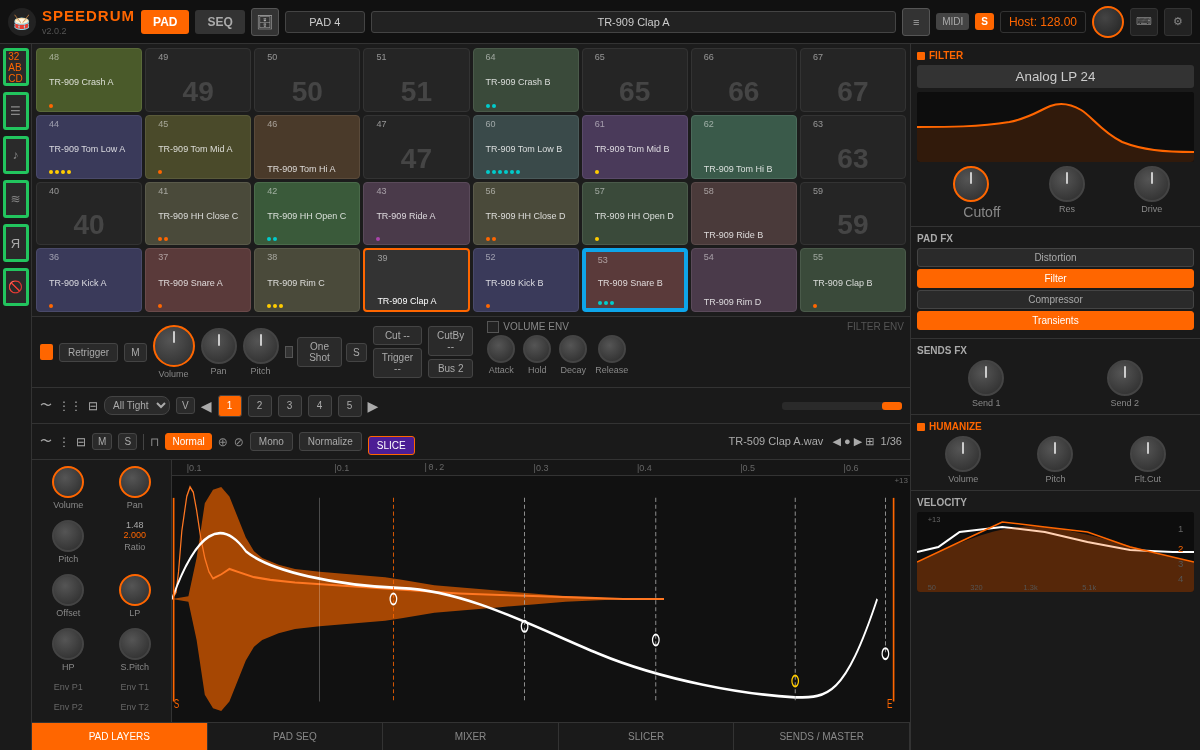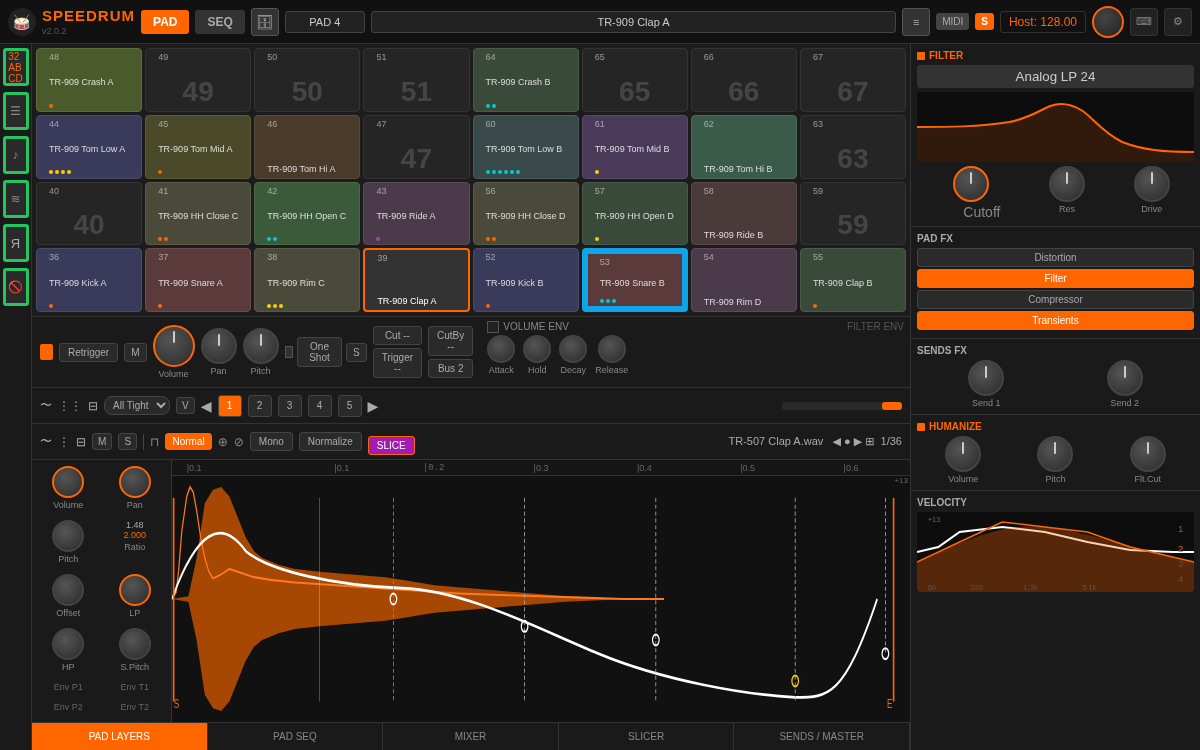"53" div.pad { border: 6px solid #0ea5e9 -> 4px solid #0ea5e9 }
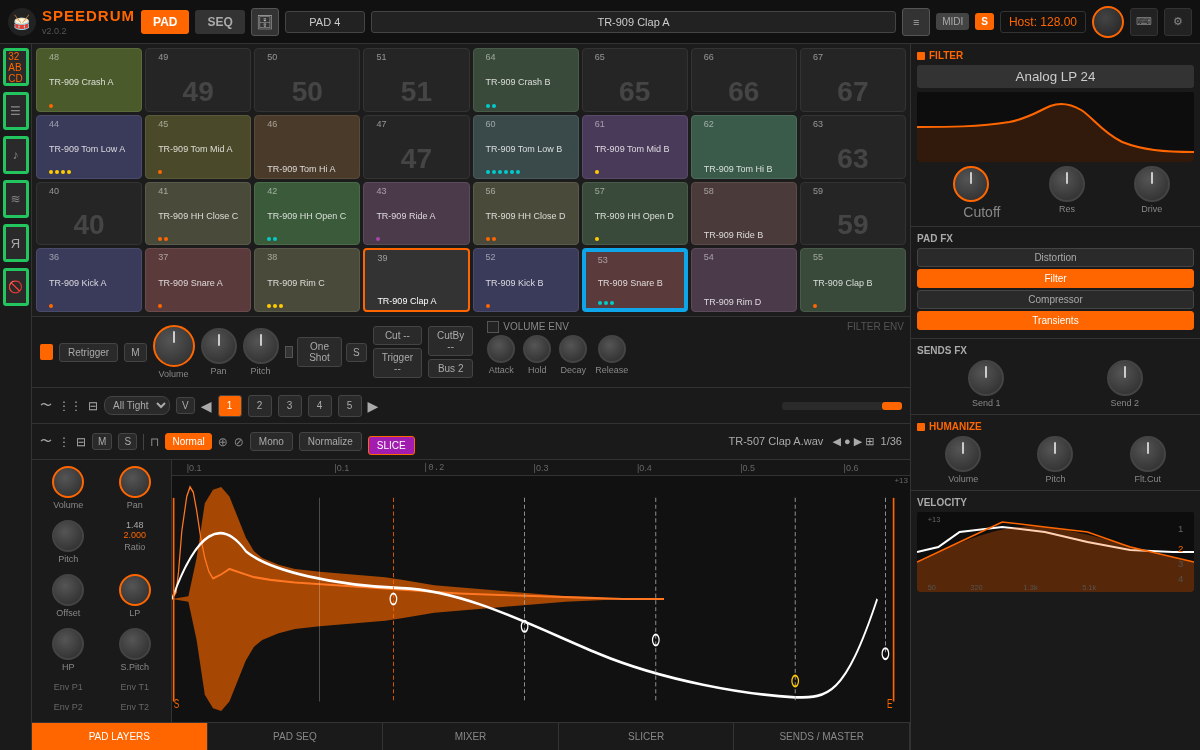"SLICE" button.ctrl-btn { background: #a21caf -> #4c1d95 }
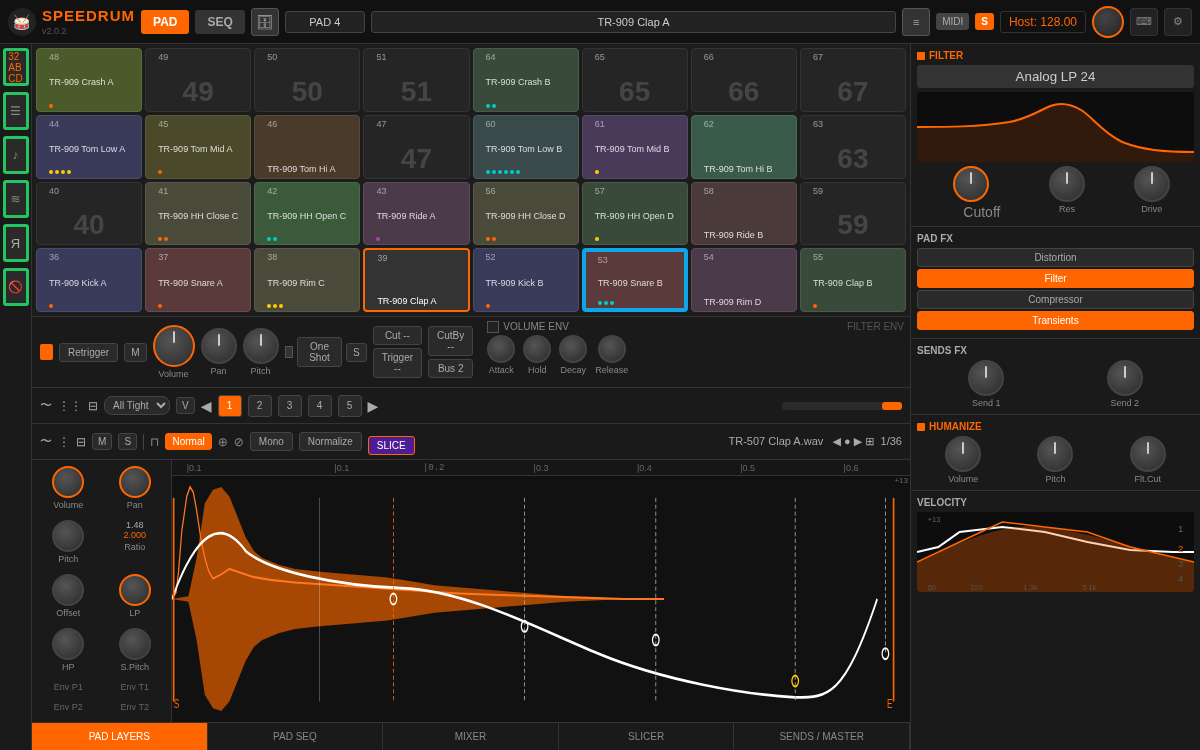"TR-507 Clap A.wav" span { text: TR-507 -> TR-509 }
